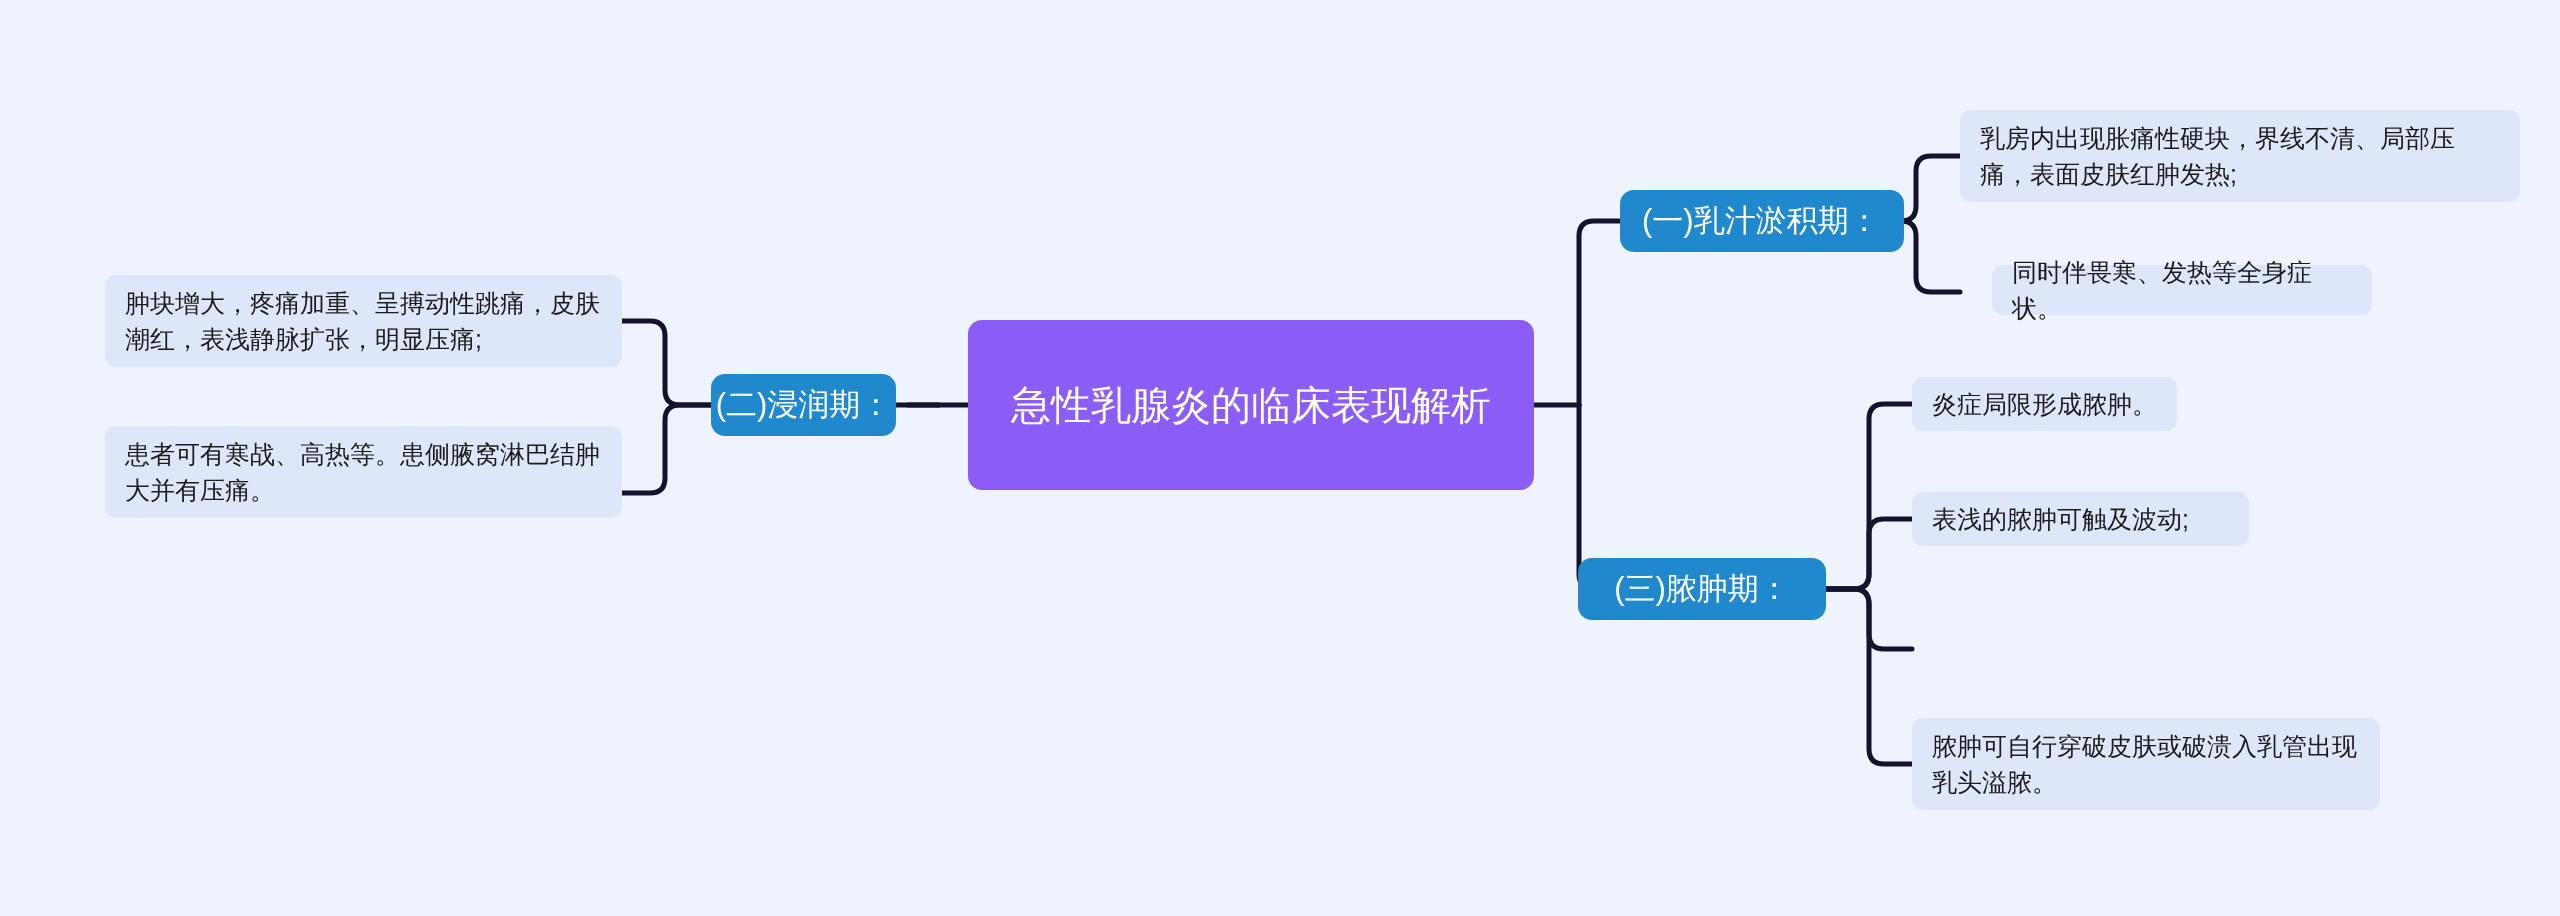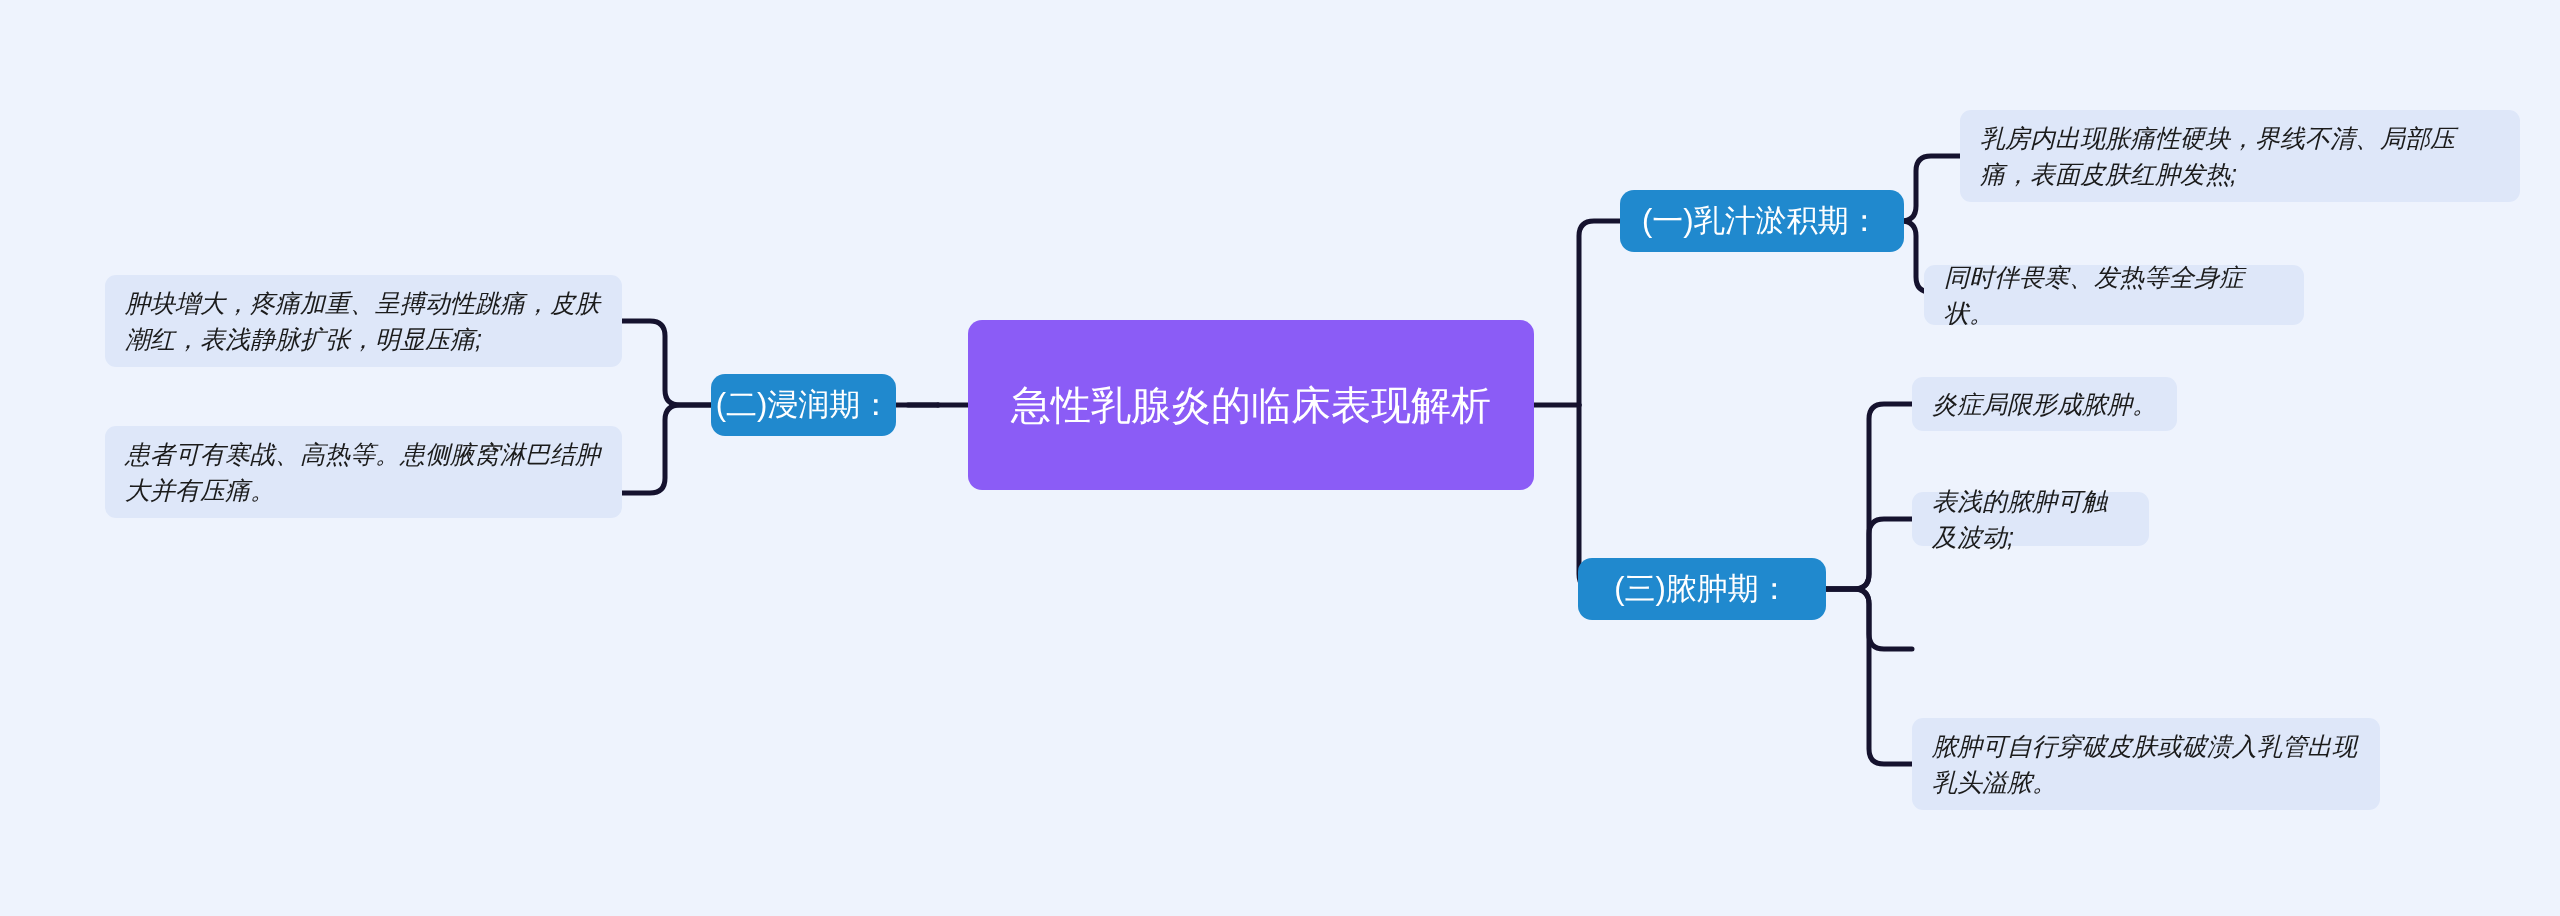"乳房内出现胀痛性硬块，界线不清、局部压痛，表面皮肤红肿发热;" .leaf span { font-style: italic -> none }
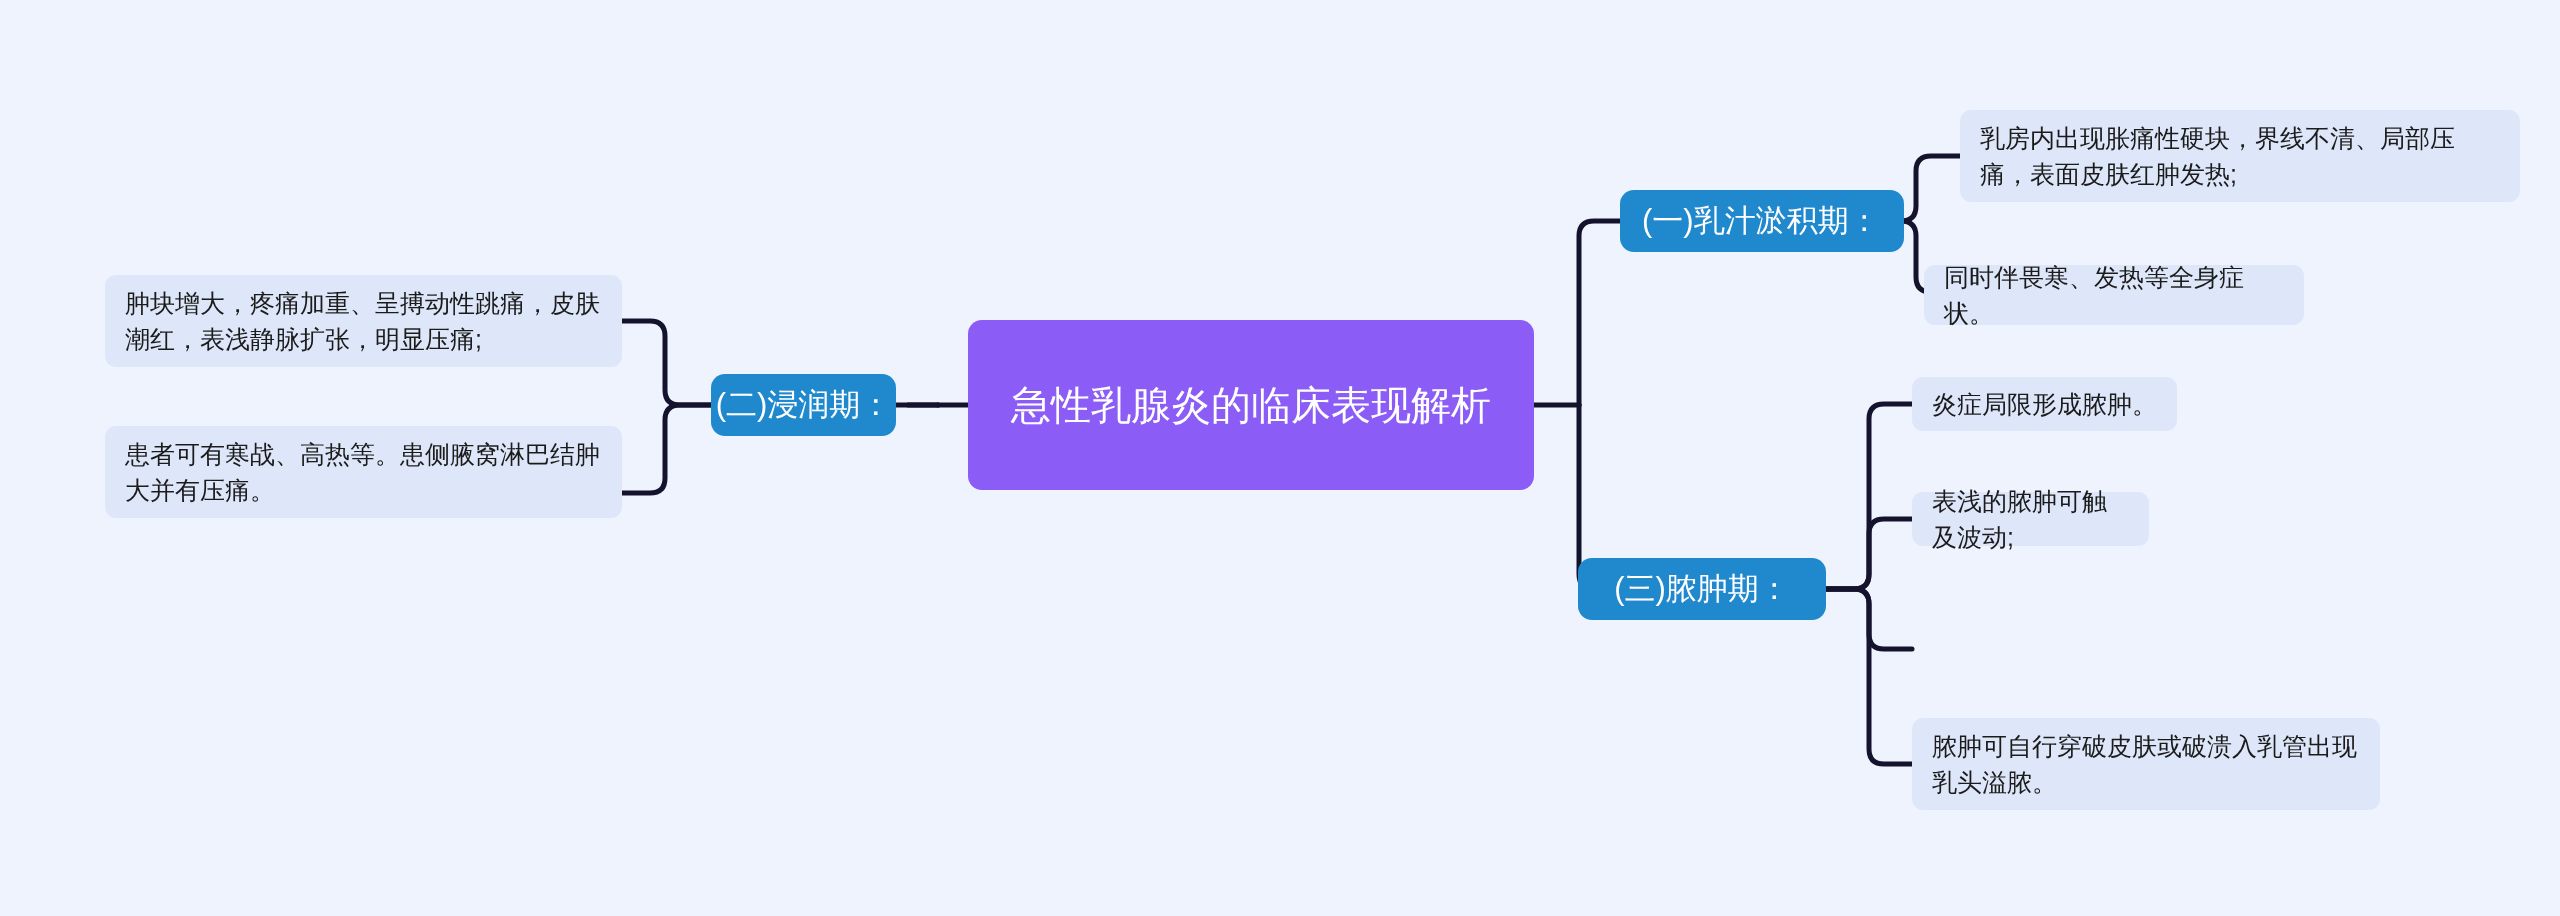"同时伴畏寒、发热等全身症状。" div.node { height: 60px -> 50px; left: 1924px -> 1992px }
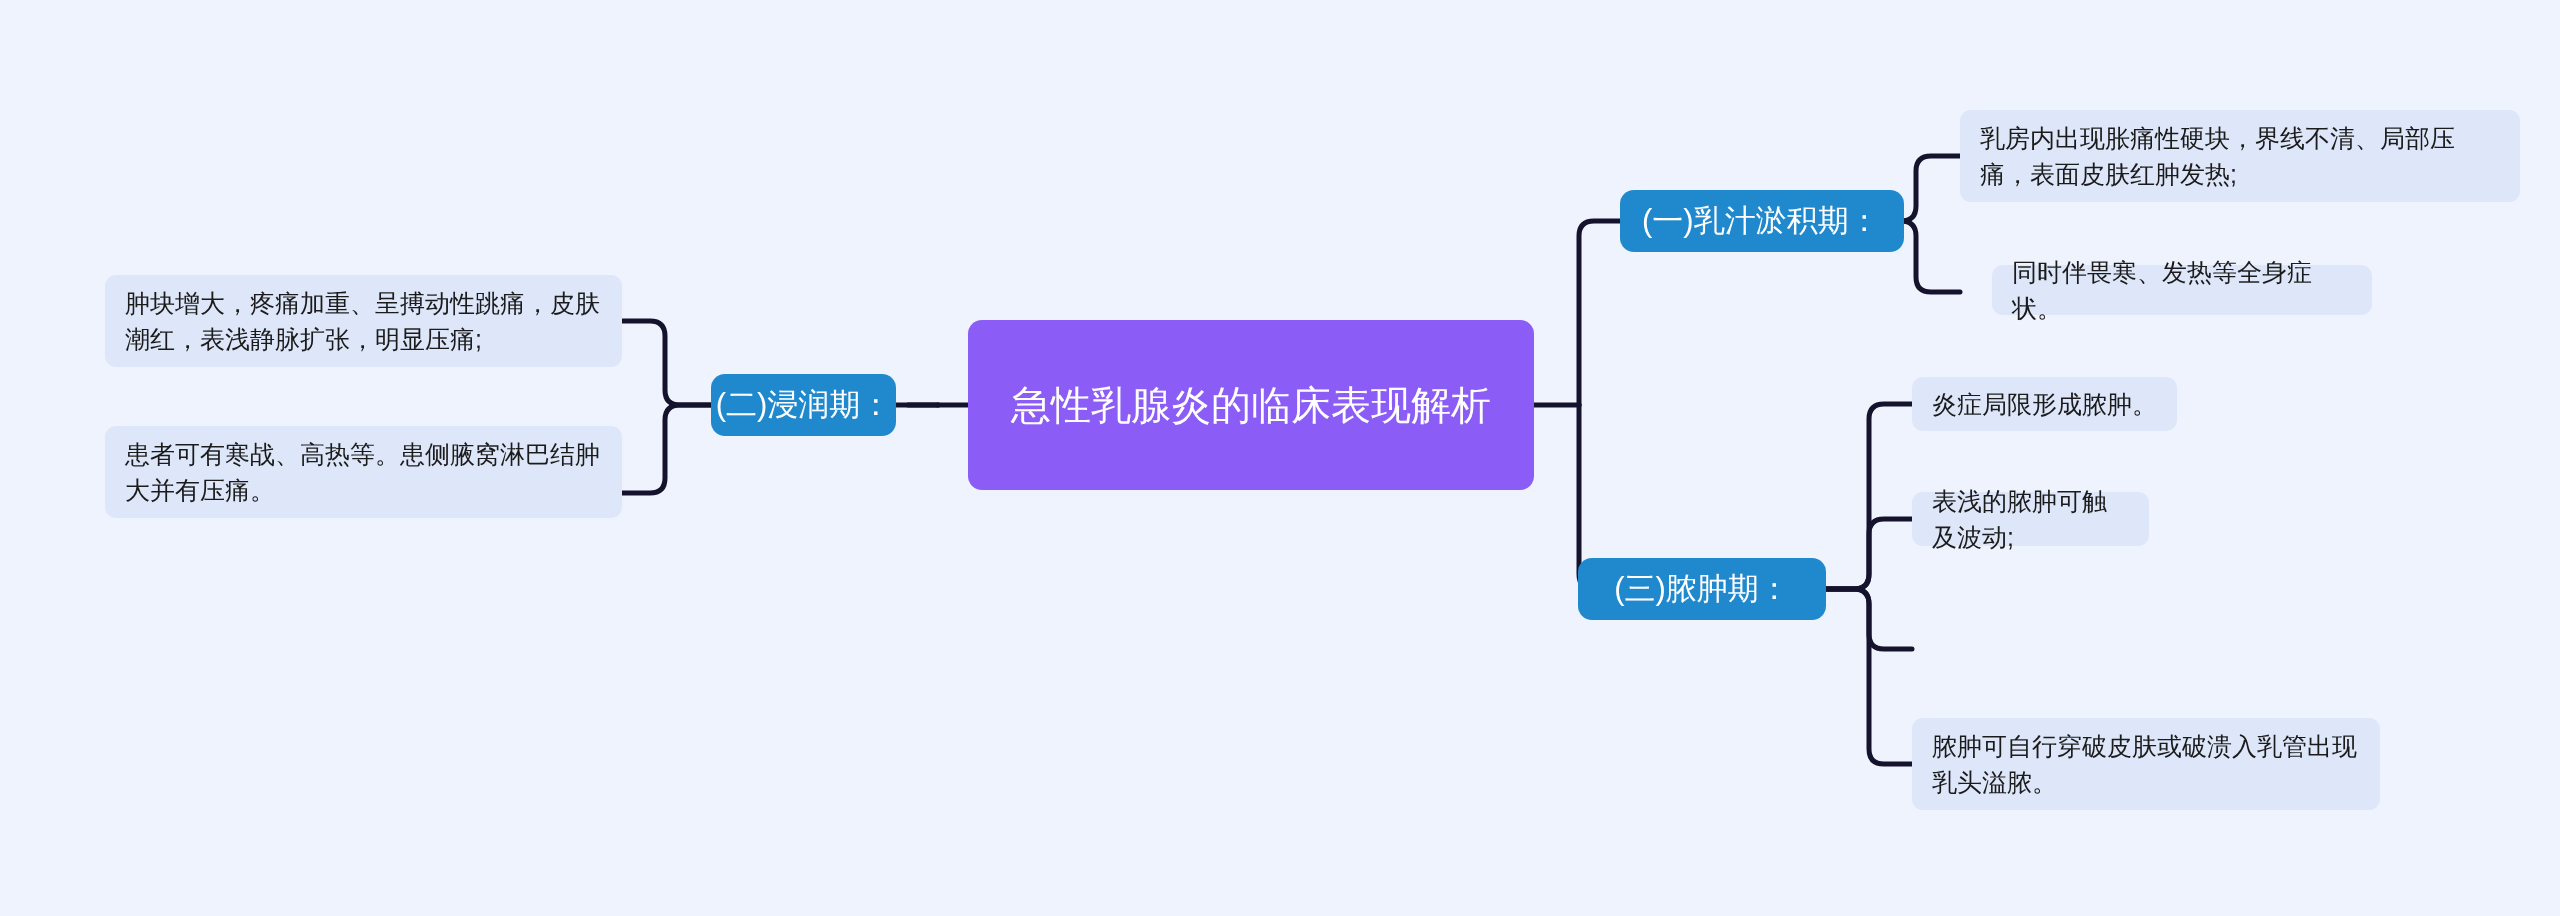"表浅的脓肿可触及波动;" div.node { width: 237px -> 337px }
